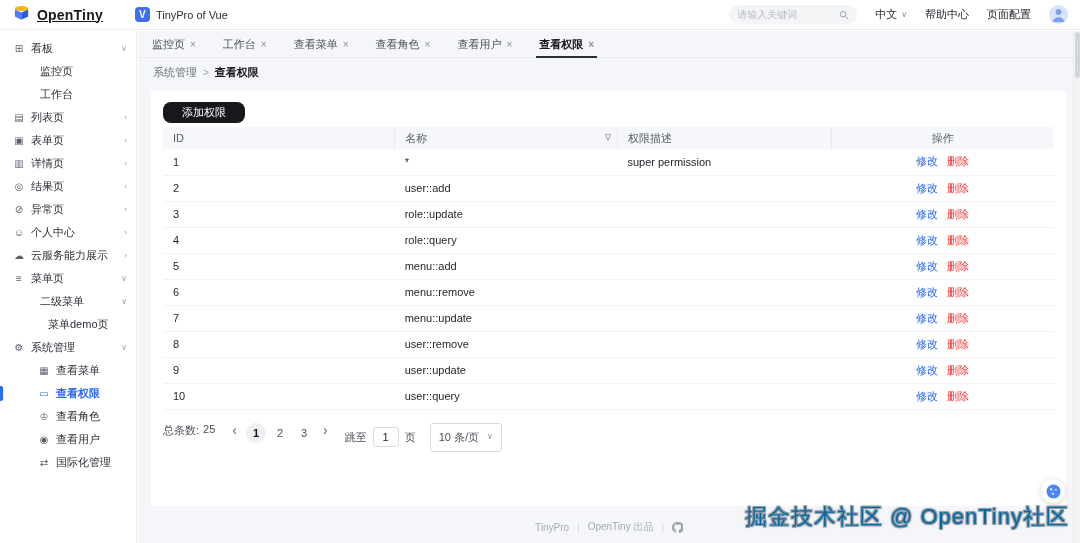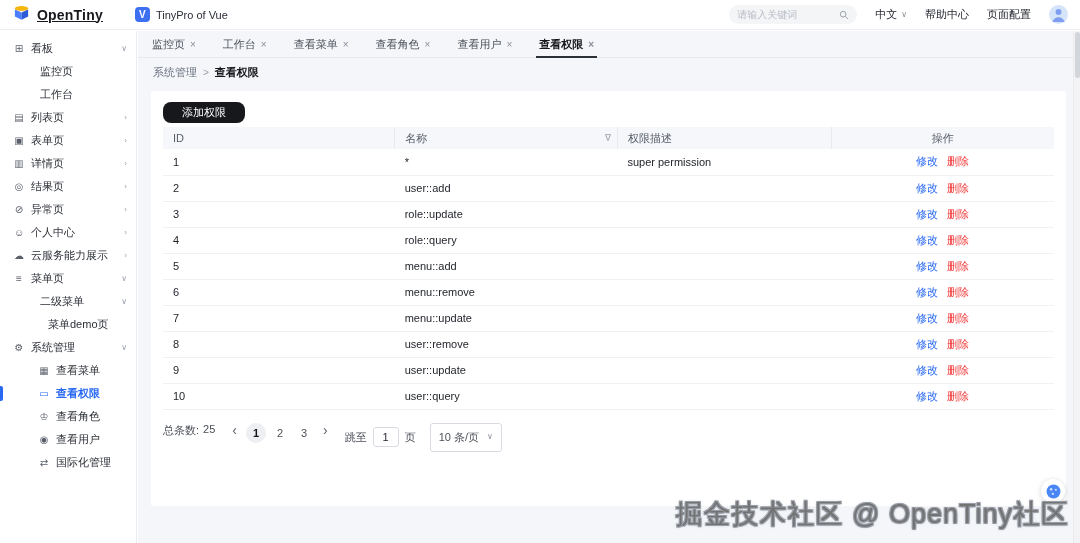"TinyPro" div.footer { html: none -> <div> <span>TinyPro</span> <span>|</span> <span>OpenTiny 出品</span> <span>|</span> <span> <svg> <path></path> </svg> </span> </div> }
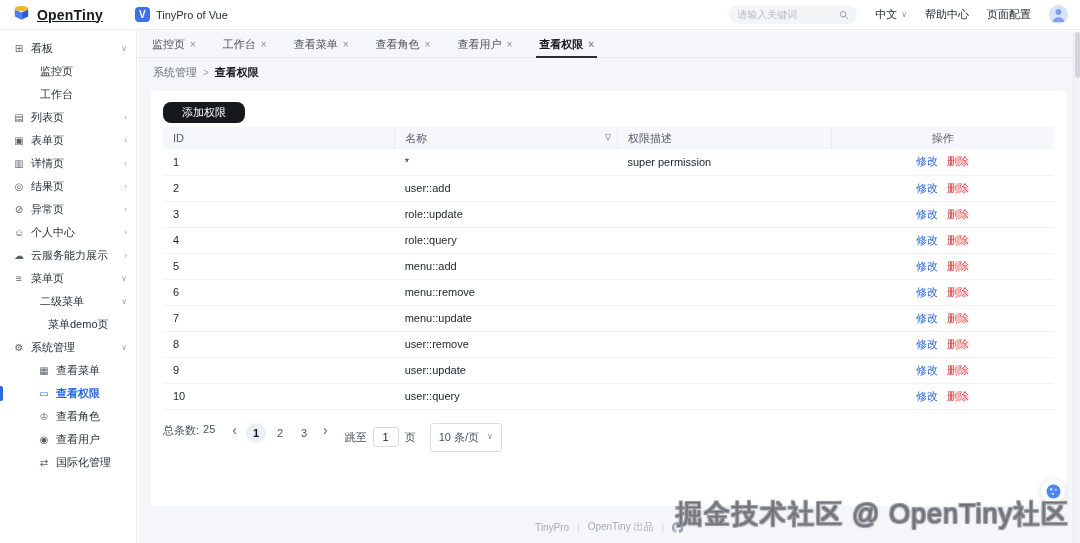"掘金技术社区 @ OpenTiny社区" .watermark { color: #737373 -> #0369a1; font-size: 27px -> 22px }
